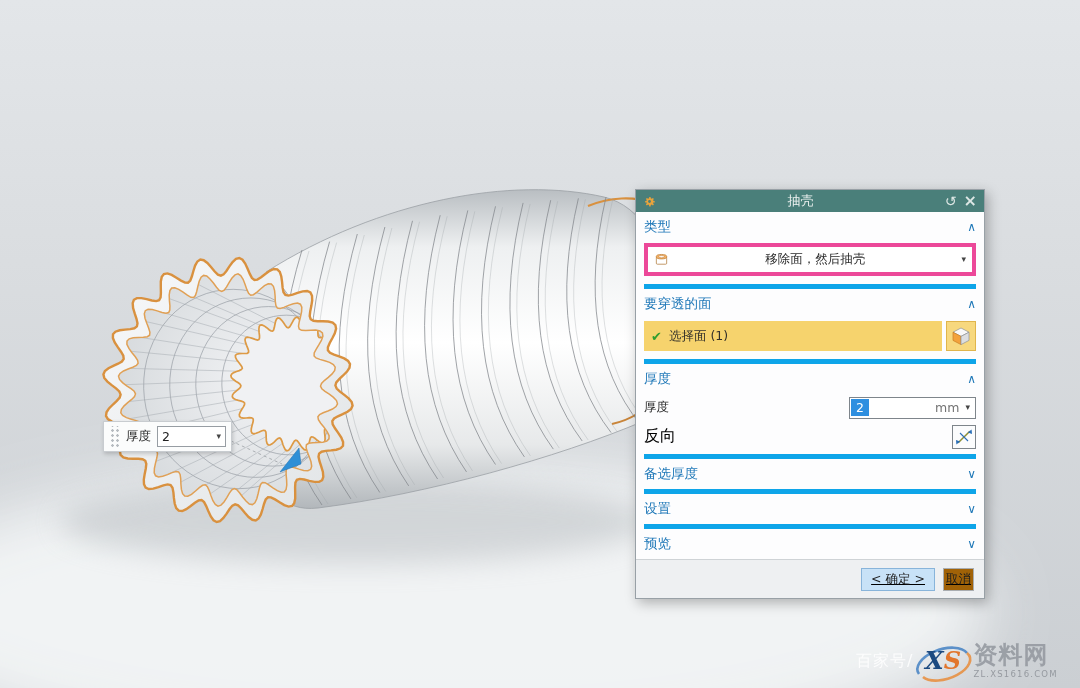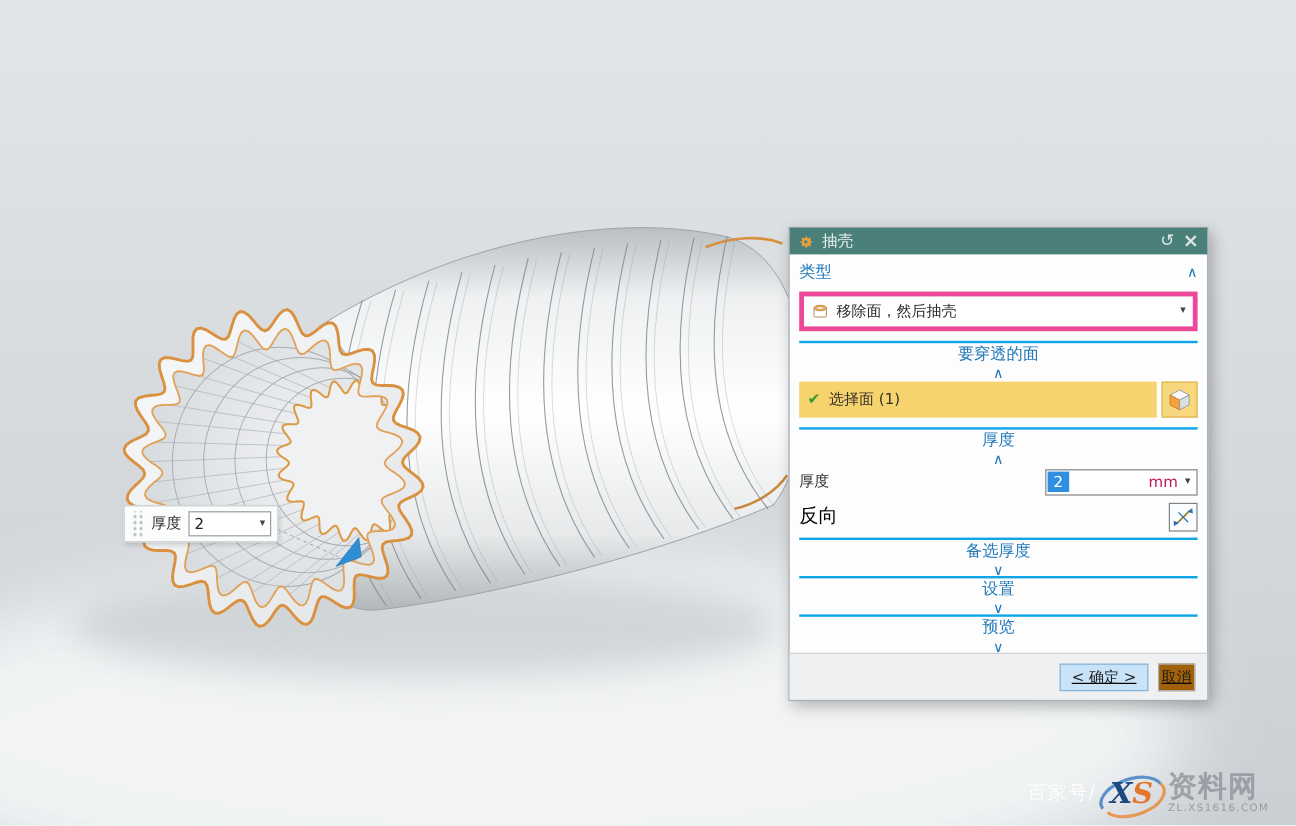"抽壳" .dlg { left: 657px -> 635px; text-align: none -> center }
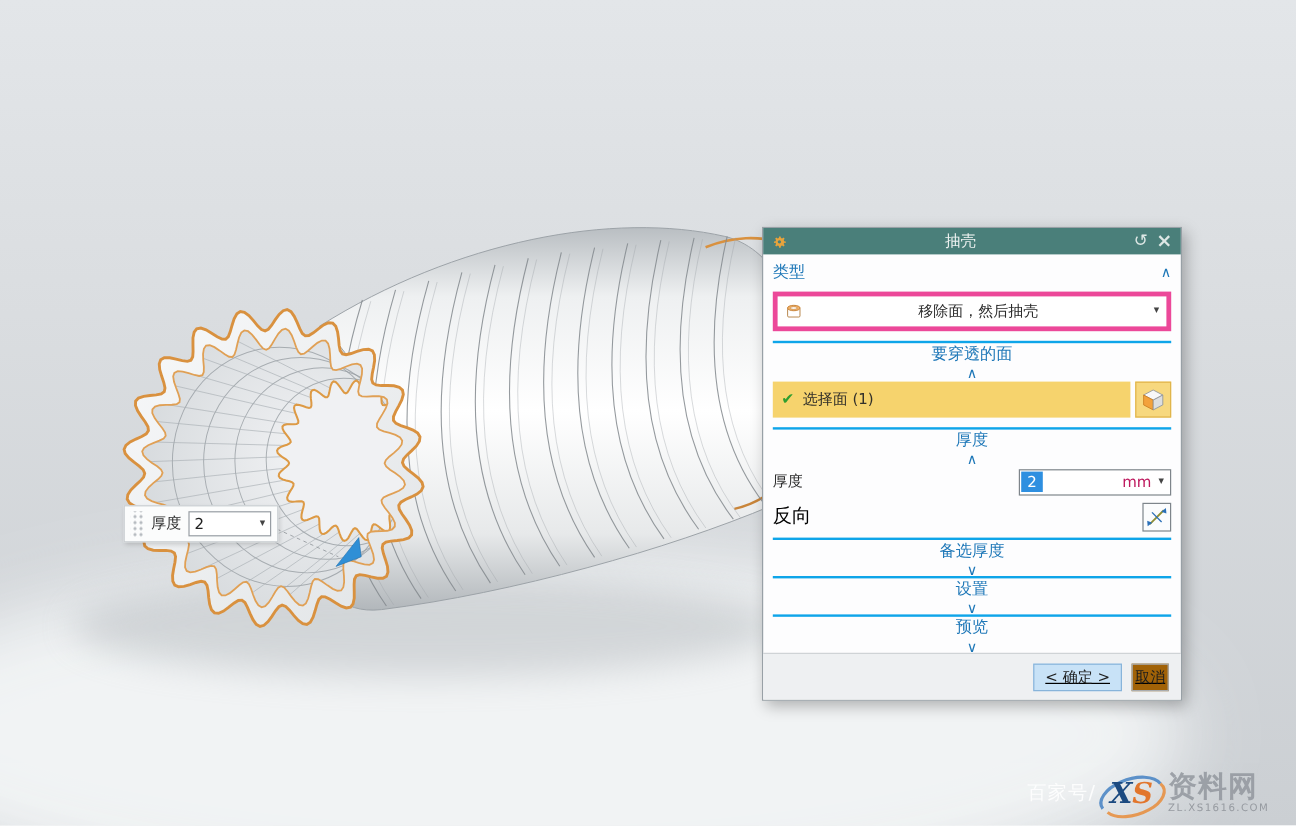"要穿透的面" .sec-top { border-top: 2px solid #0ea5e9 -> 5px solid #0ea5e9; flex-direction: column -> none }
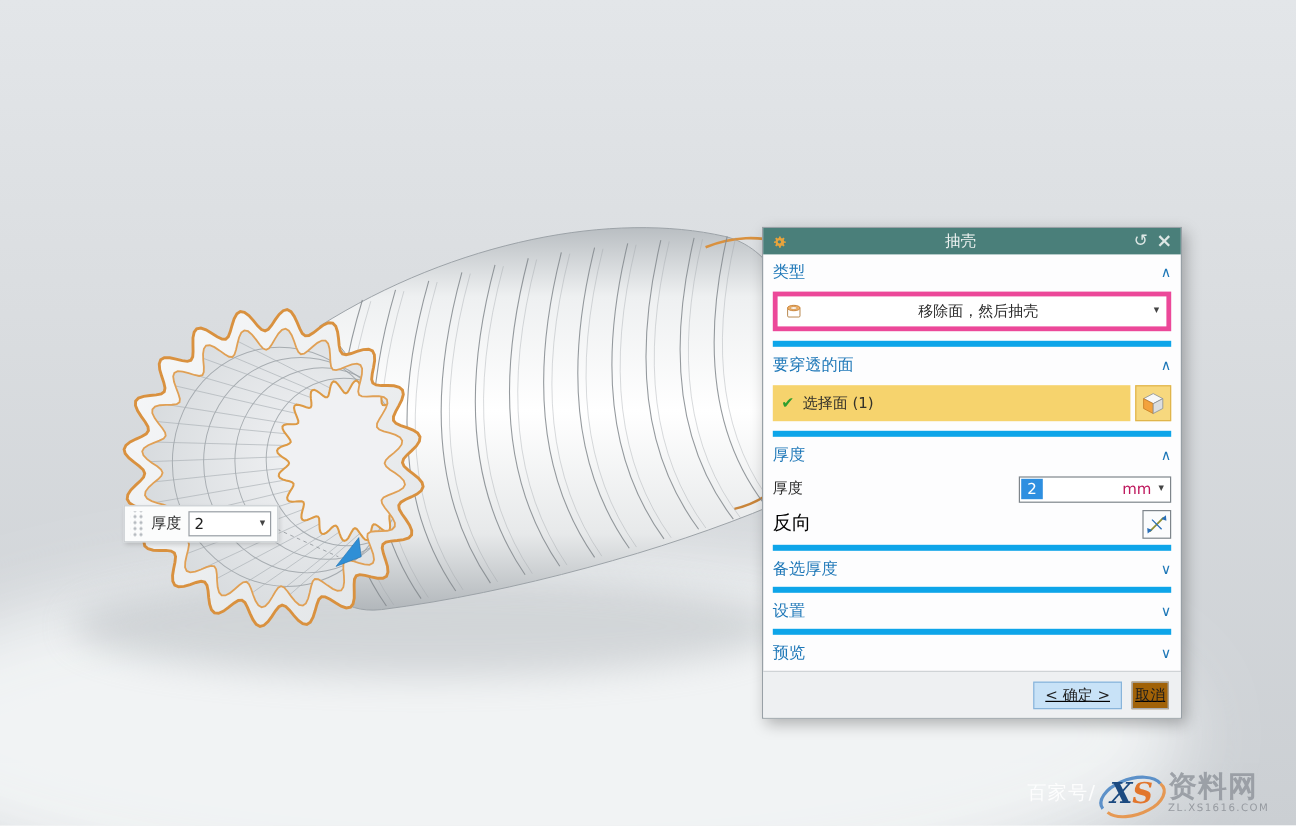"mm" .thick-input .unit { color: #be185d -> #737373 }
